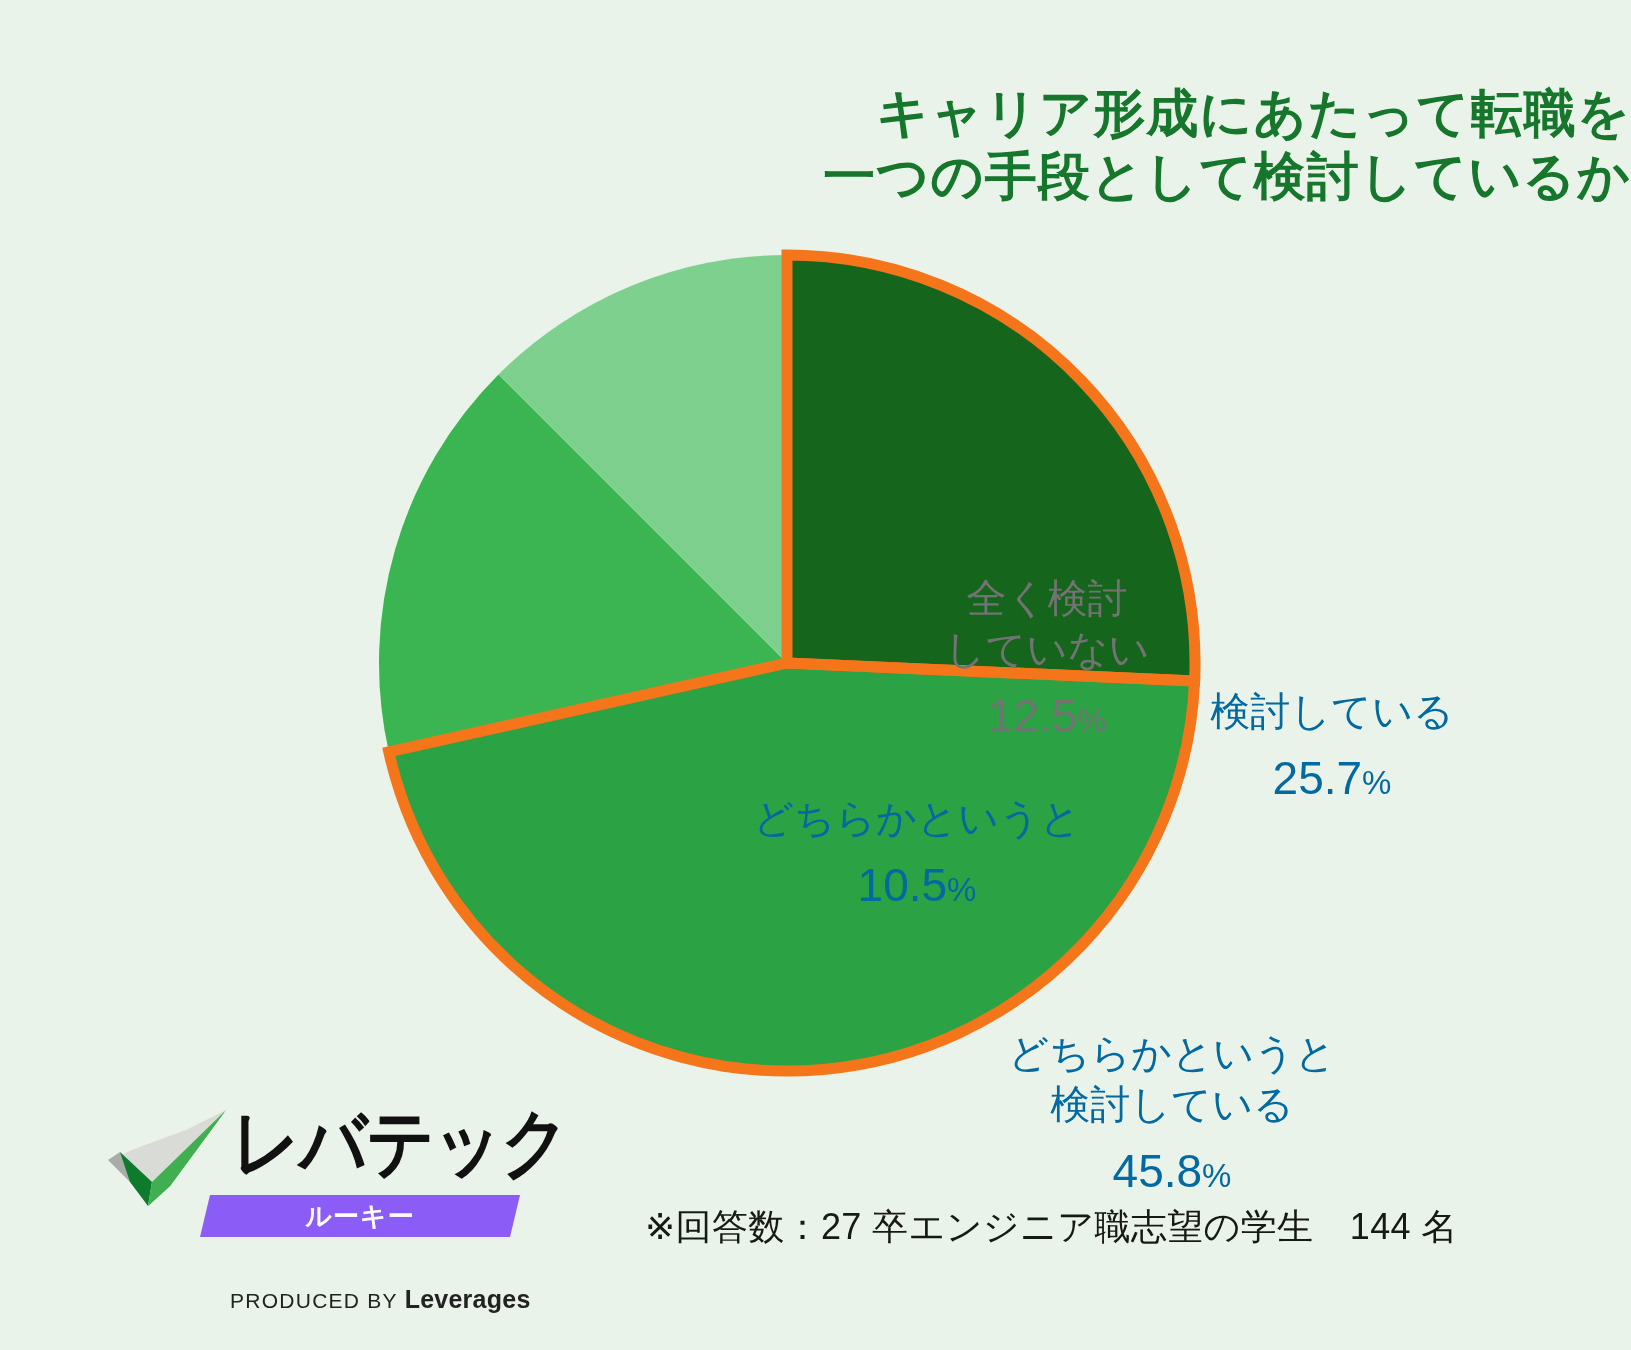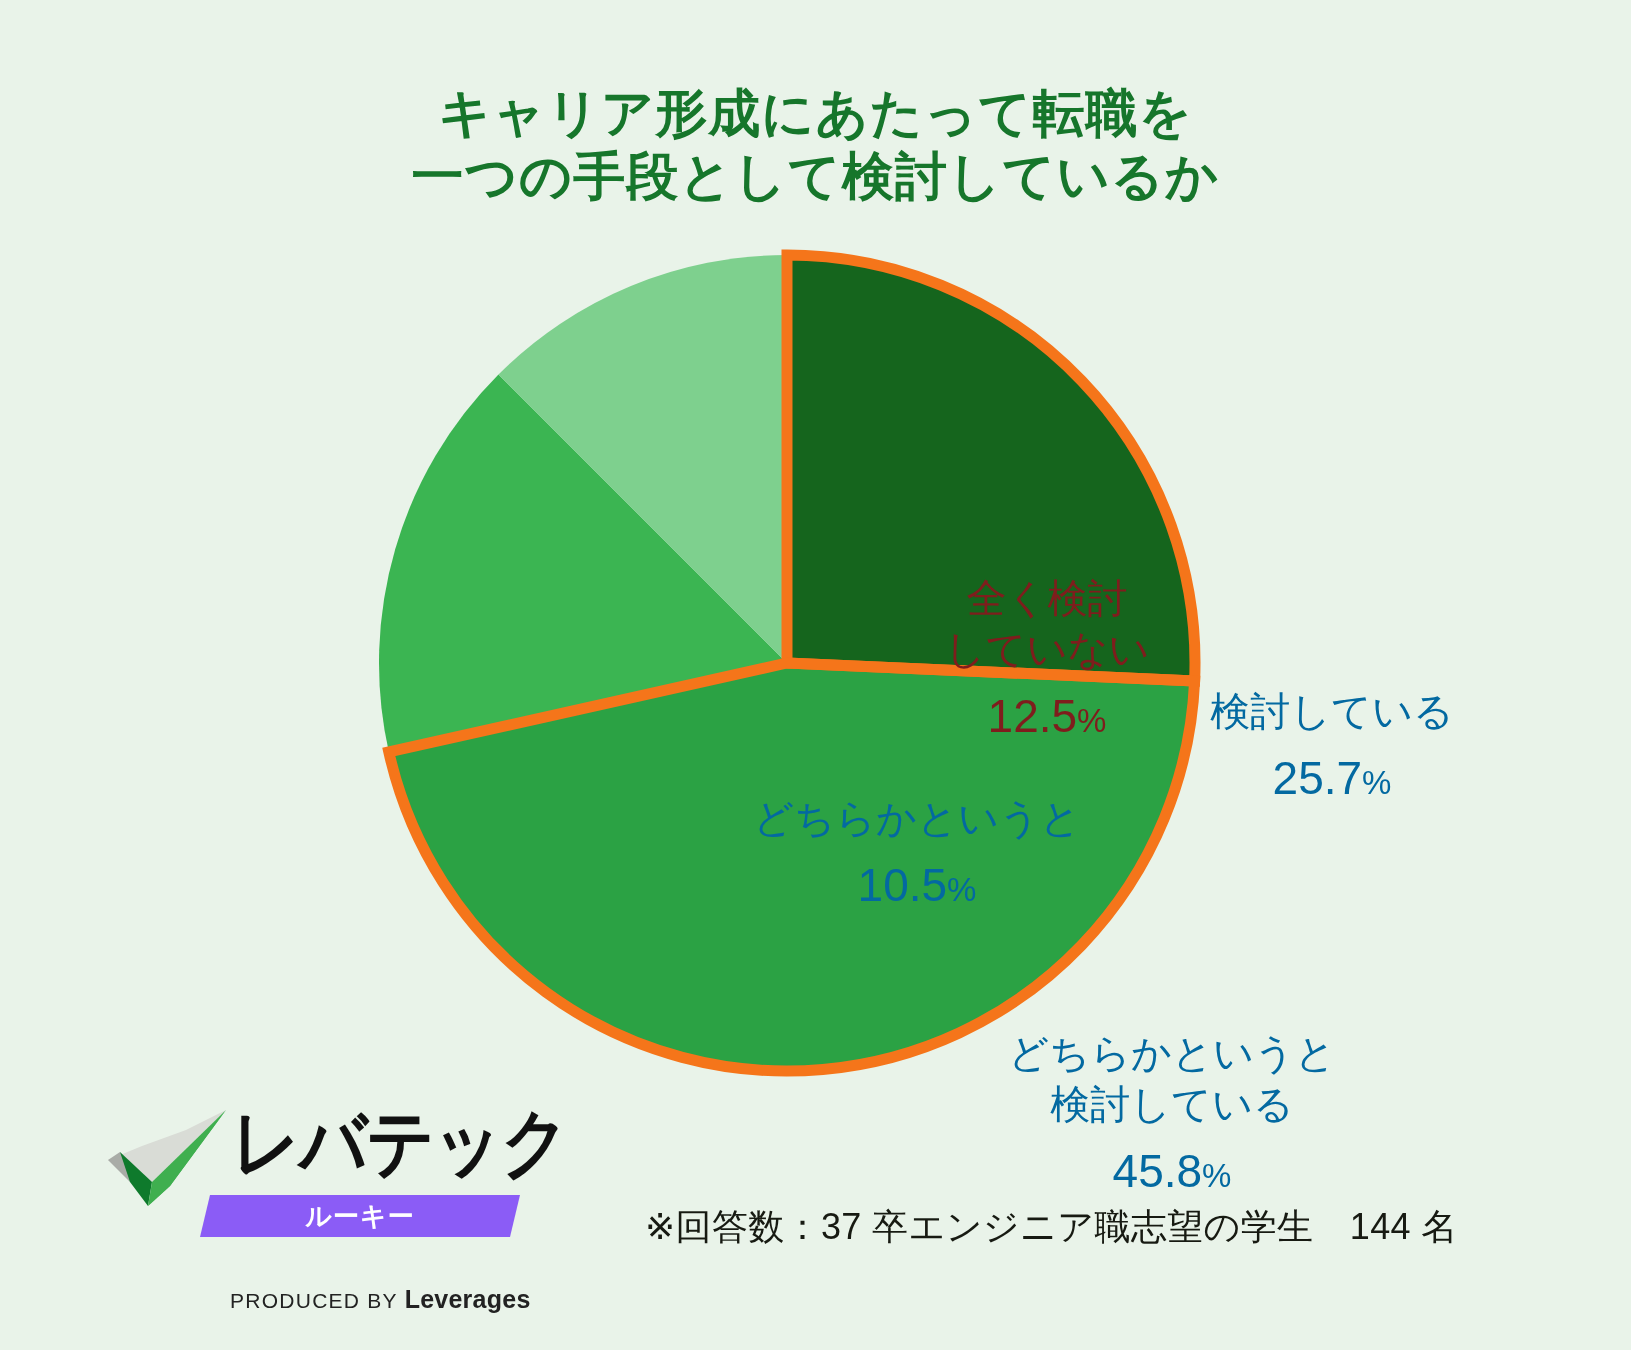"キャリア形成にあたって転職を" #chart-title .t-line { text-align: none -> right }
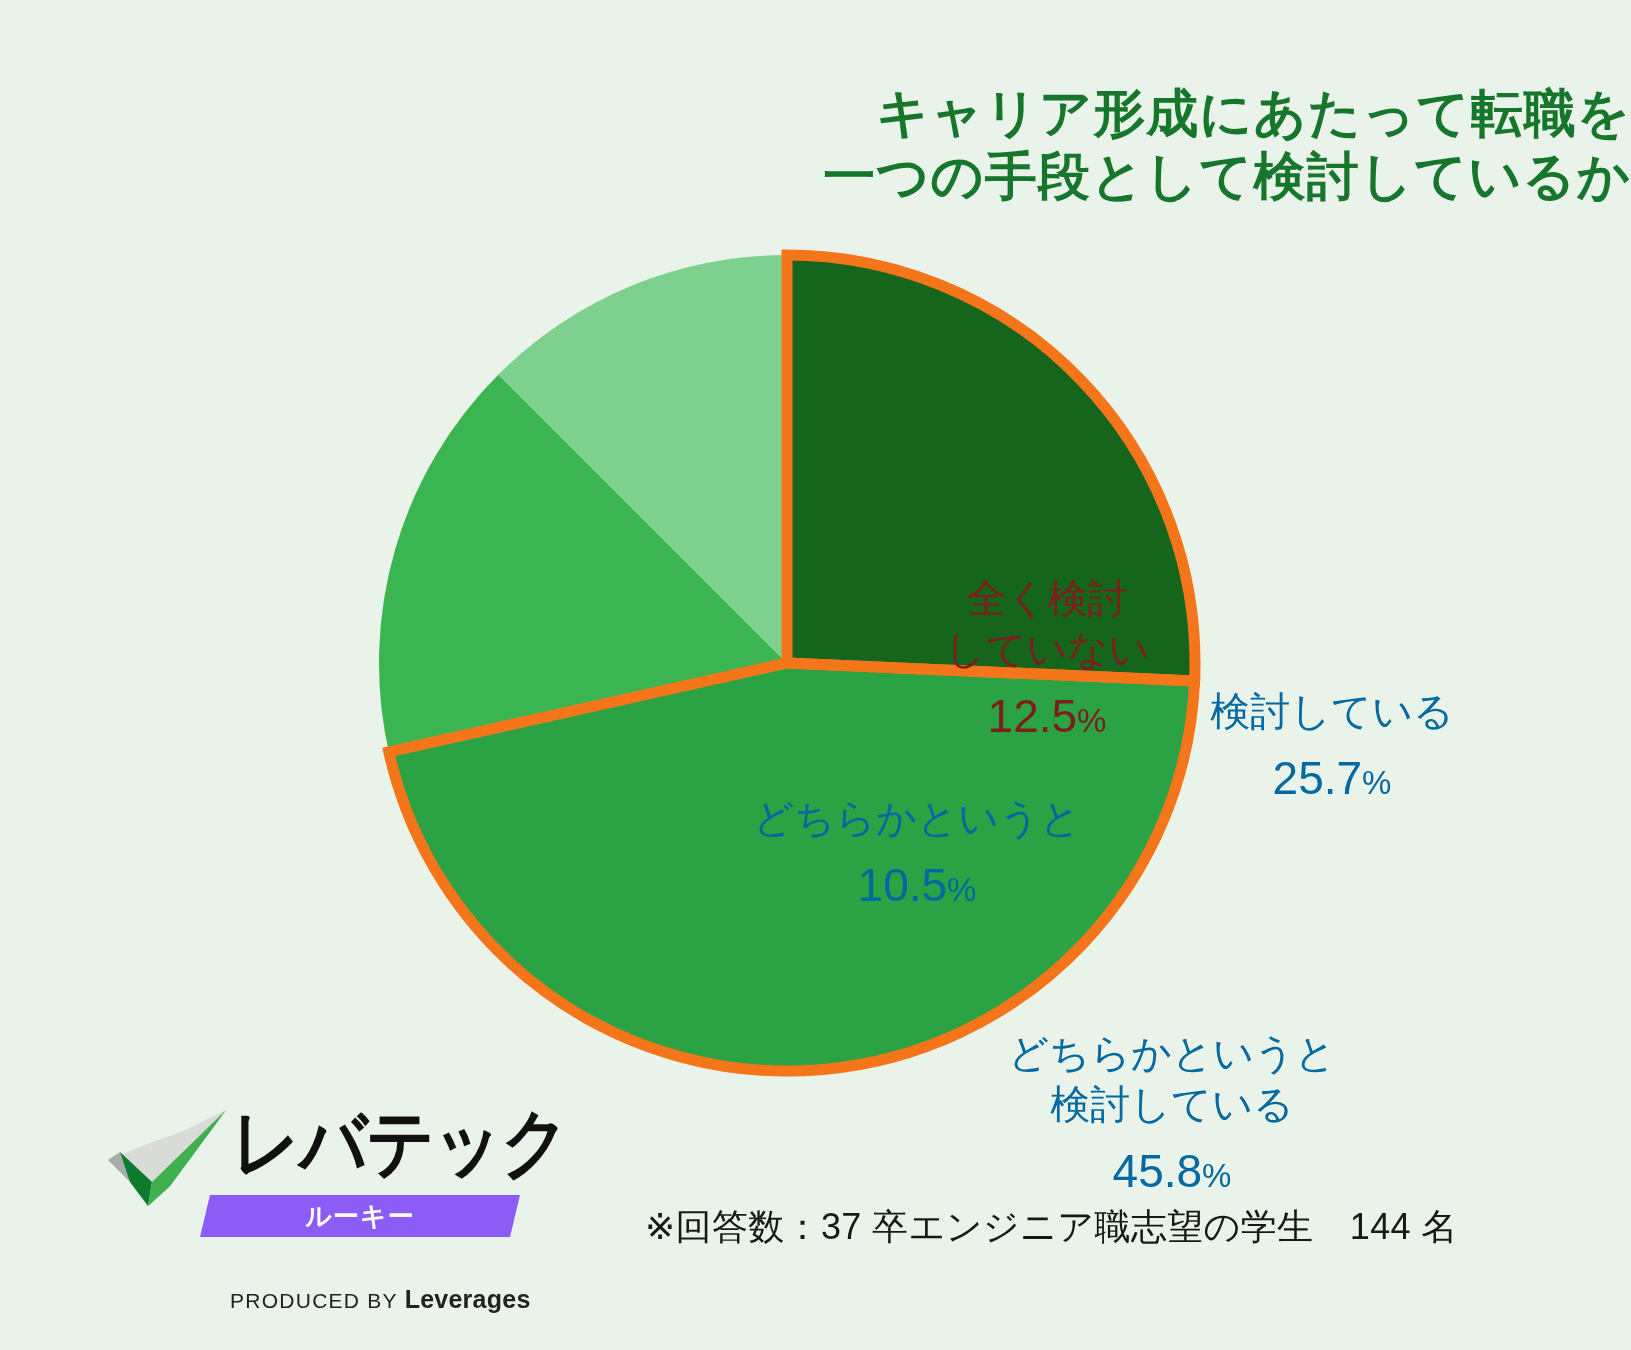"全く検討" .on-light { color: #7f1d1d -> #737373 }
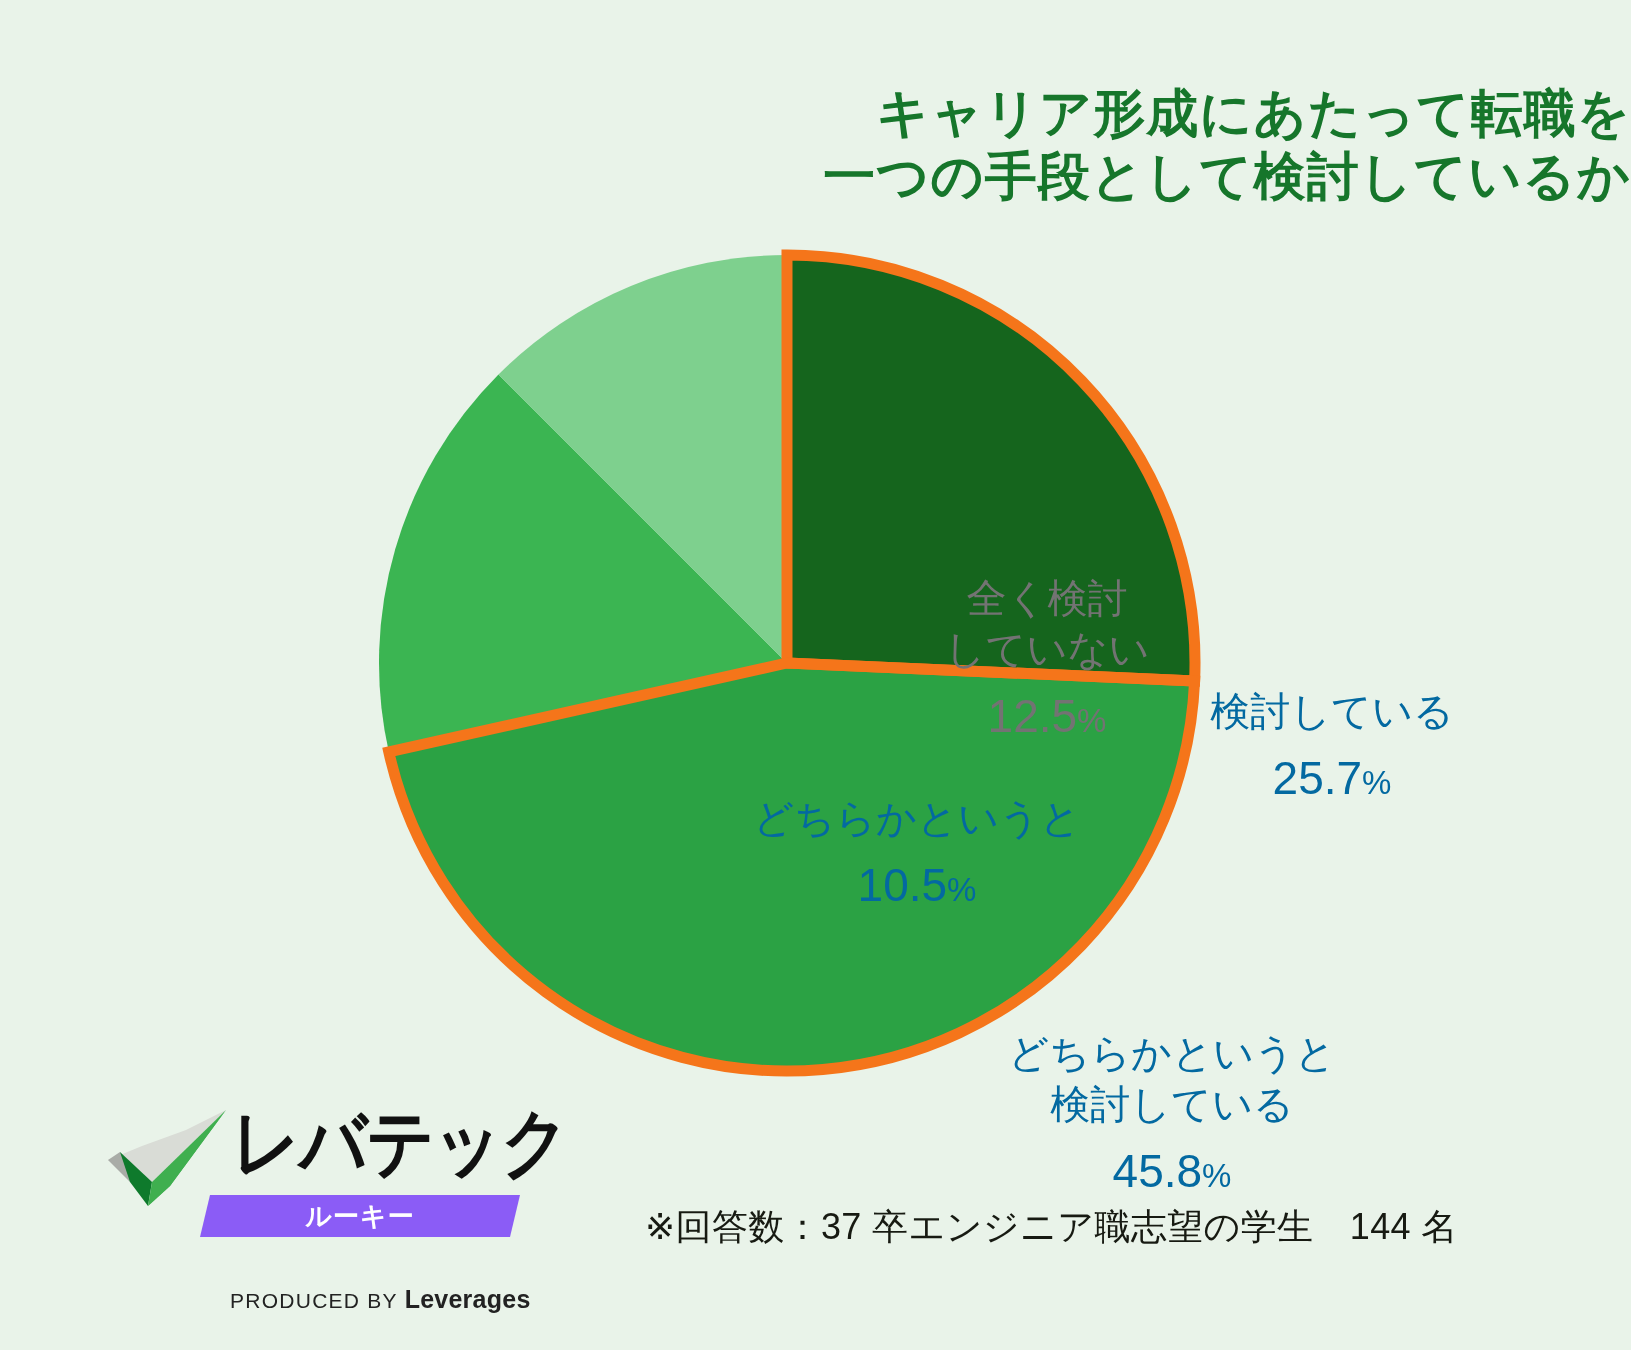"※回答数：37 卒エンジニア職志望の学生 144 名" div { text: 37 -> 27 }
